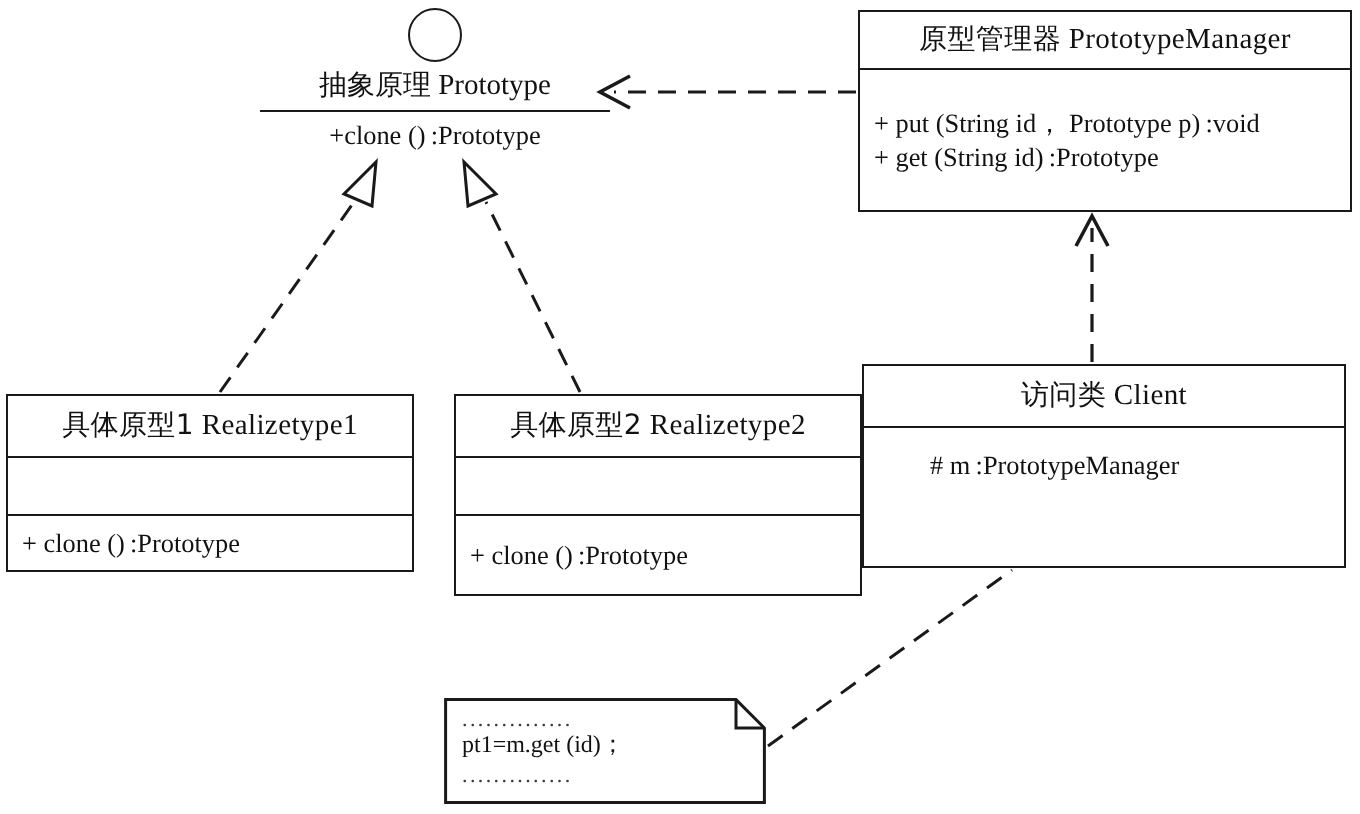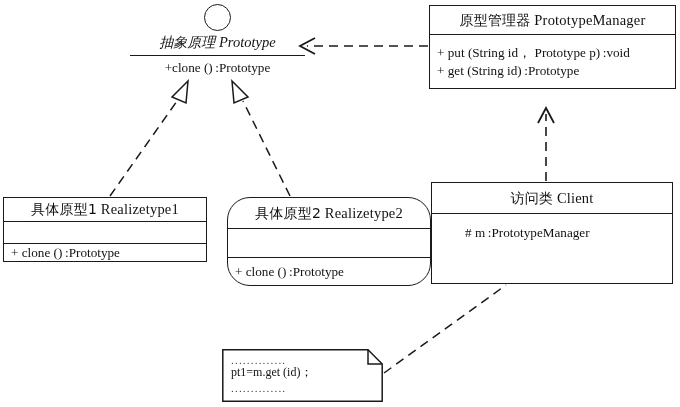"原型管理器 PrototypeManager" #box-manager { height: 84px -> 101px }
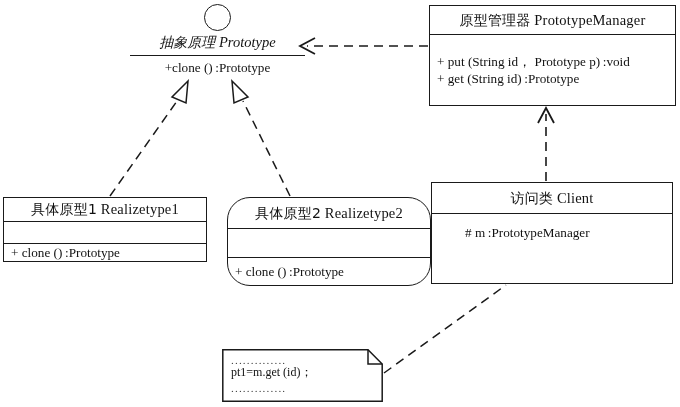"抽象原理 Prototype" #abstract-proto .abs-name { font-style: italic -> none }
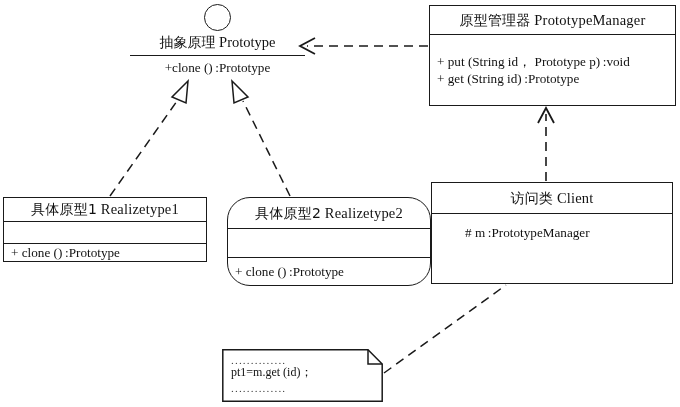"具体原型1 Realizetype1" #box-realize1 { height: 65px -> 89px }
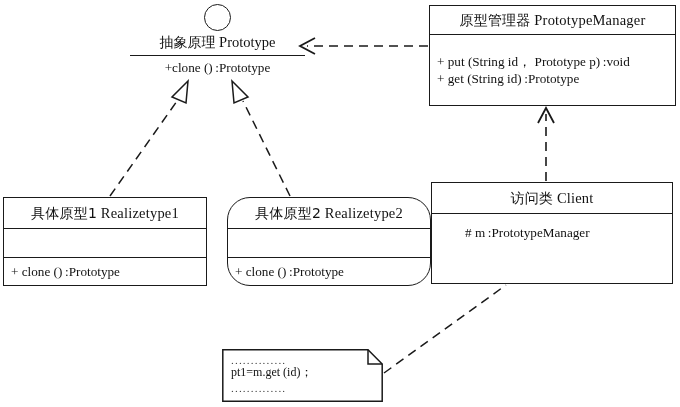"具体原型2 Realizetype2" #box-realize2 { border-radius: 23px -> none; height: 89px -> 101px }
